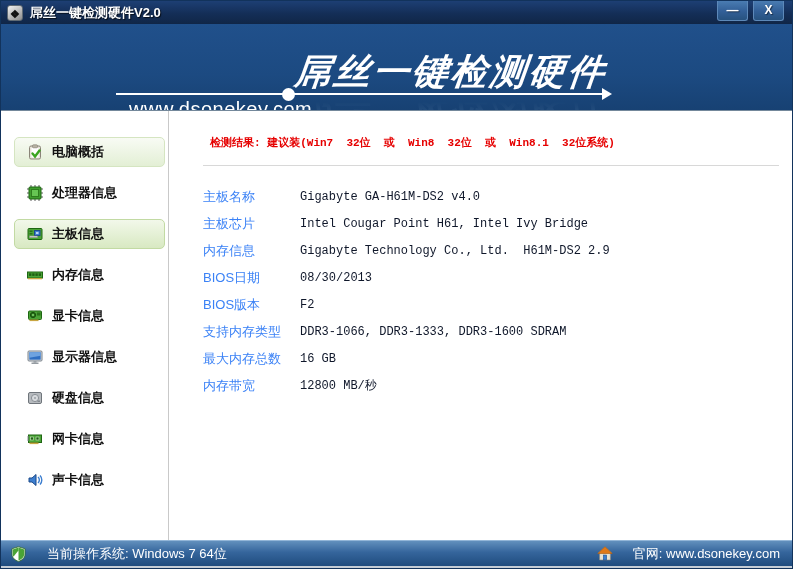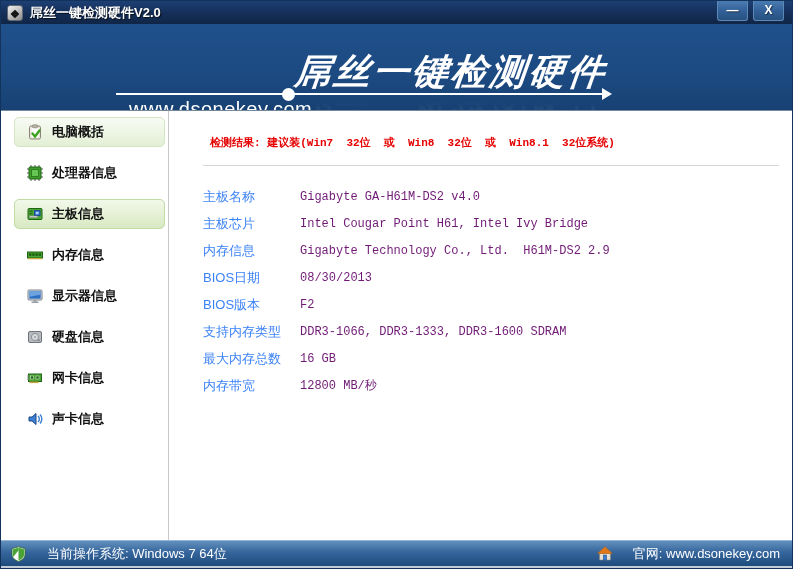"电脑概括" .sidebar { padding-top: 6px -> 26px }
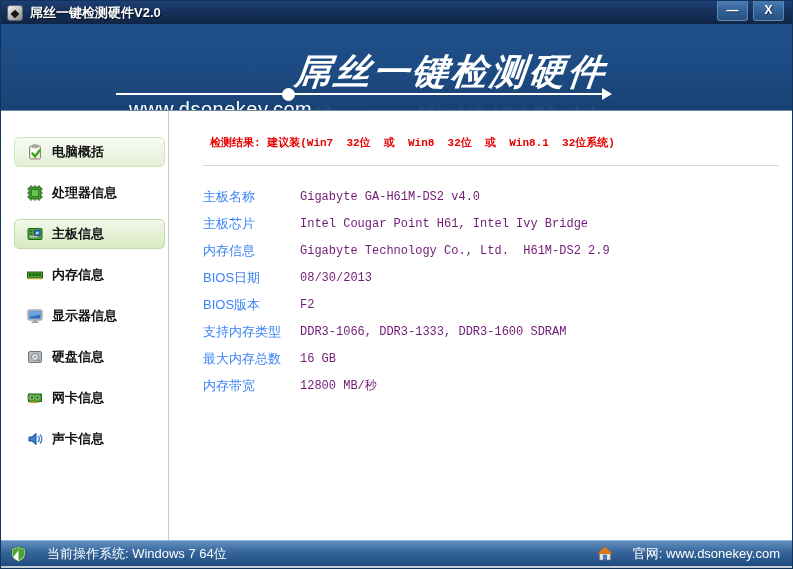"Gigabyte GA-H61M-DS2 v4.0" .row .val { color: #701a75 -> #0f172a }
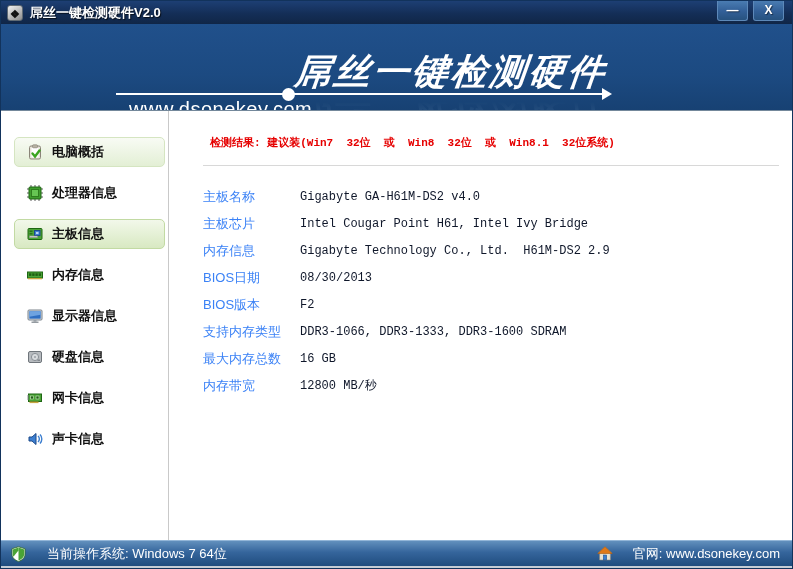"显卡信息" div.side-item { html: none -> <div> <span> <svg> <rect></rect> <circle></circle> <circle></circle> <rect></rect> <rect></rect> </svg> </span> <span>显卡信息</span> </div> }
